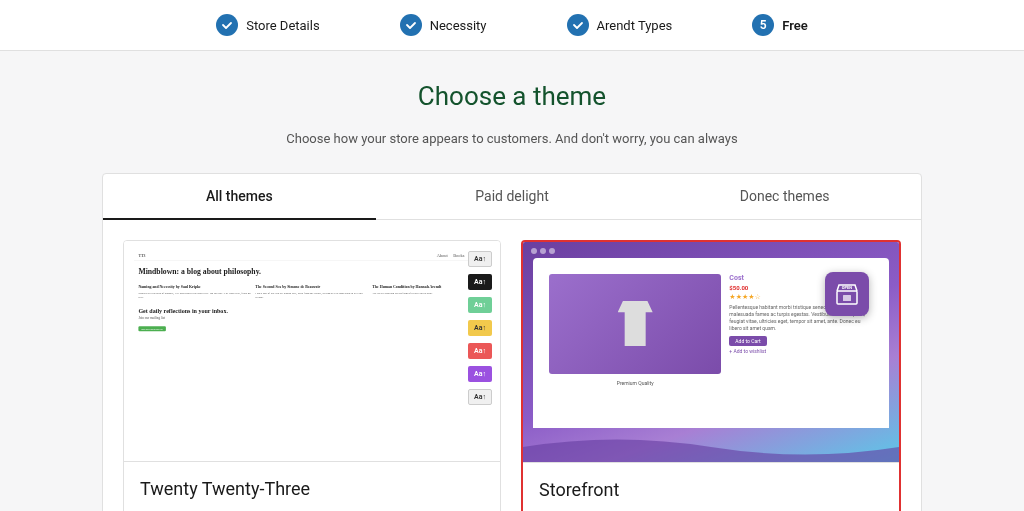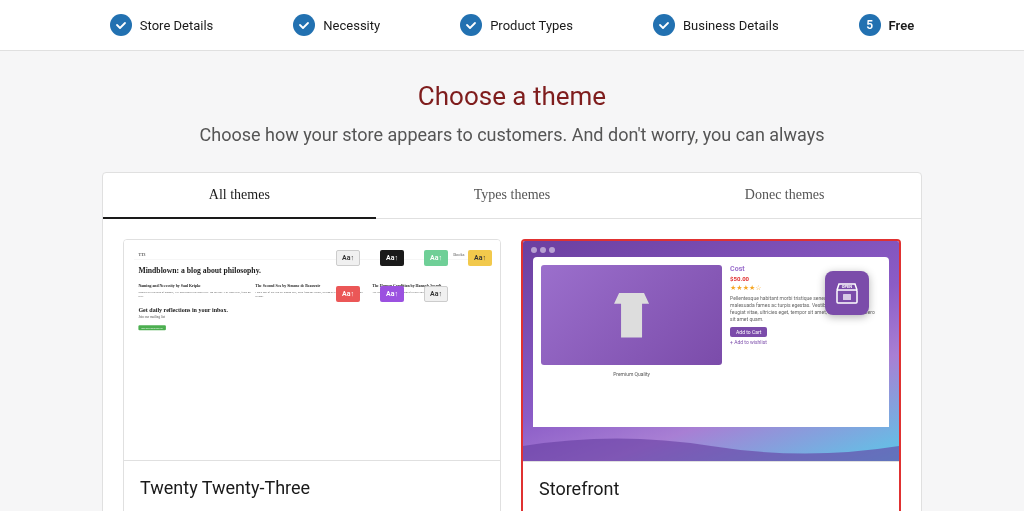"Product Types" span { text: Product -> Arendt }
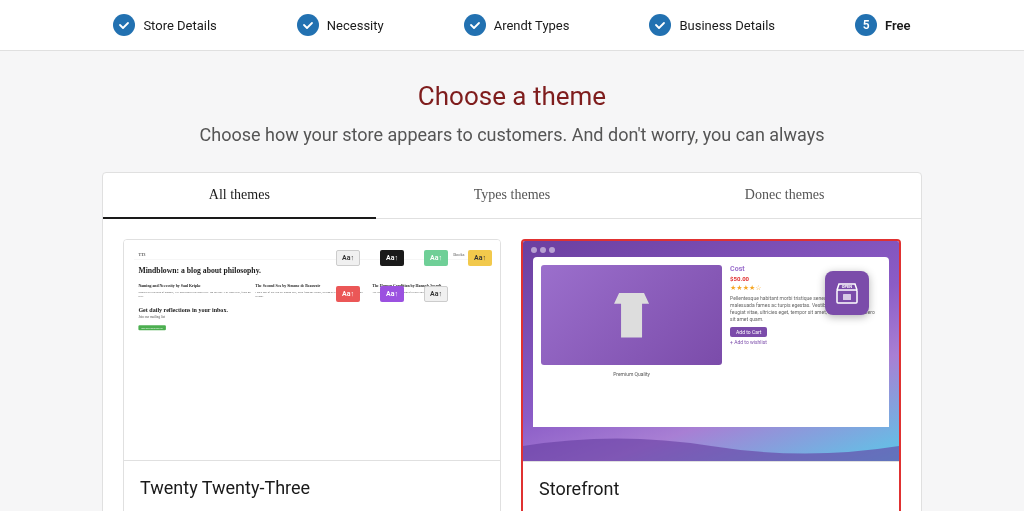"Business Details" div.nav-step { html: <div> <div> <svg> <path></path> </svg> </div> <span>Business Details</span> </div> -> none }
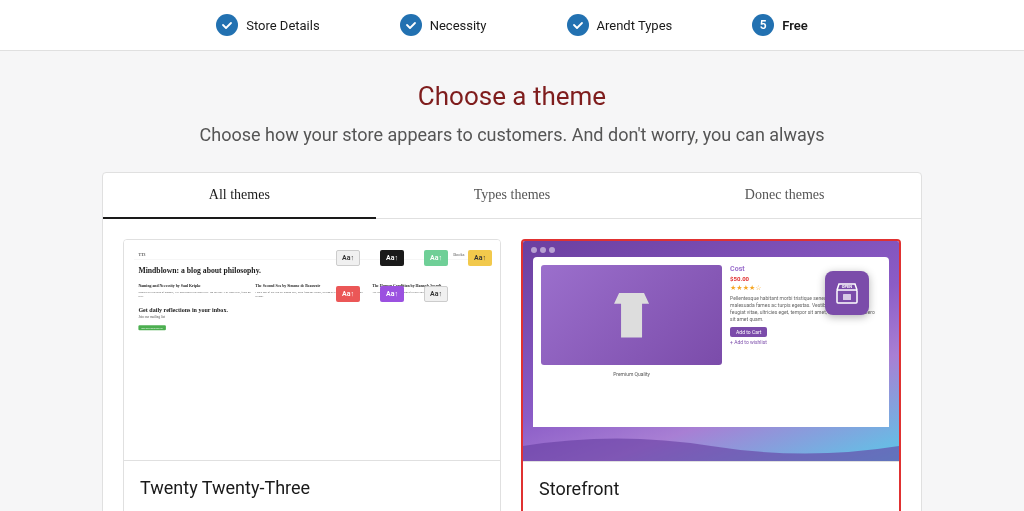"Choose a theme" .page-title { color: #7f1d1d -> #14532d; margin-bottom: 10px -> 18px }
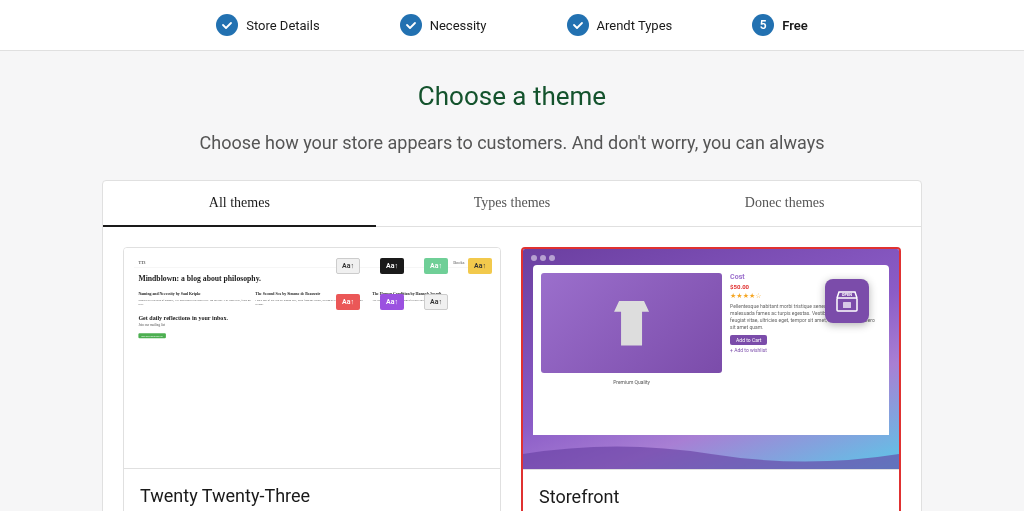"Choose how your store appears" .page-subtitle { font-size: 18px -> 13px }
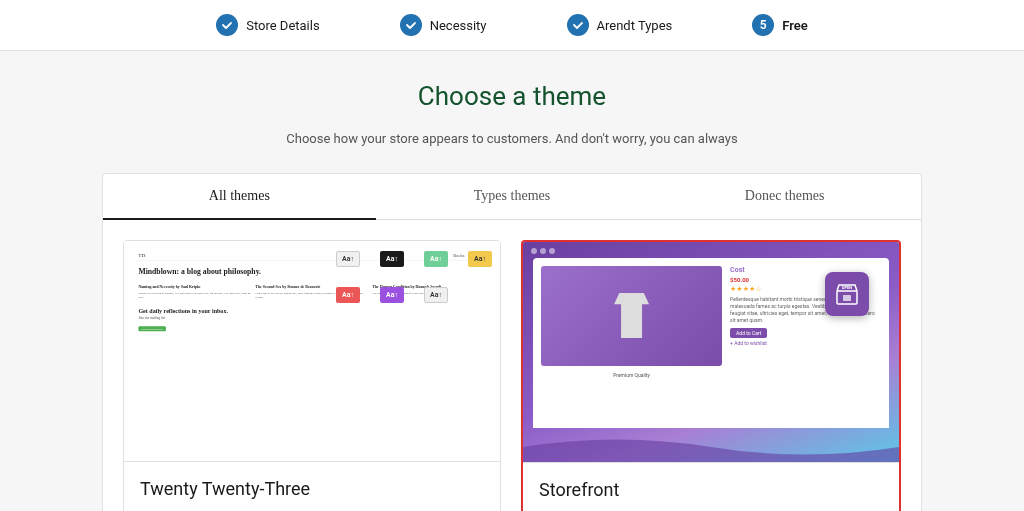"All themes" .tabs-header { font-family: Liberation Serif, serif -> none }
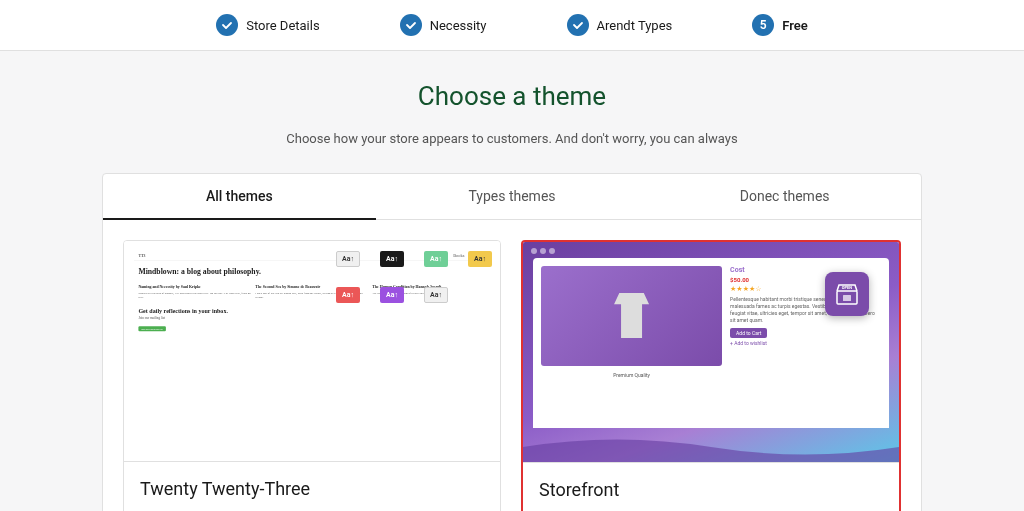"Types themes" div.tab { text: Types themes -> Paid delight }
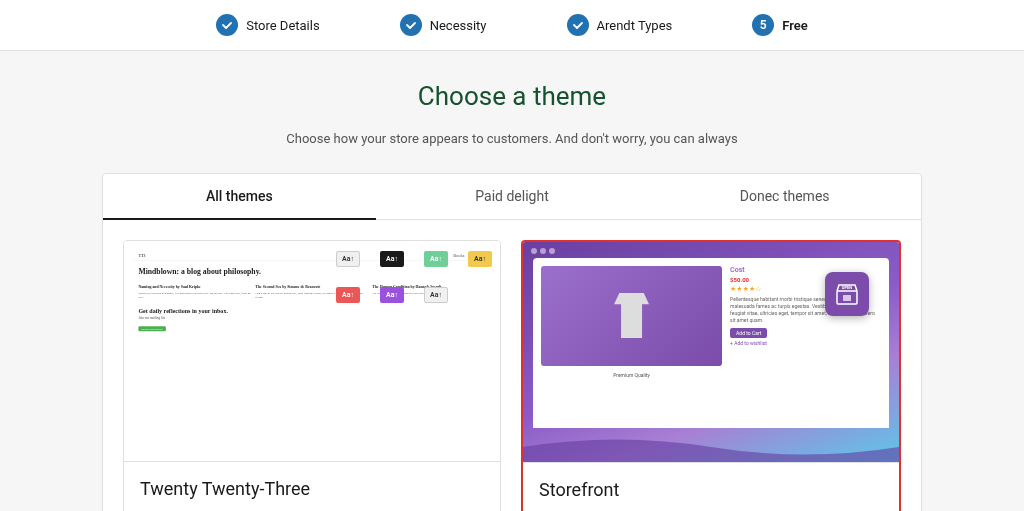"Aa↑" .swatch-grid { gap: 20px -> 7px; grid-template-columns: 1fr 1fr 1fr 1fr -> 1fr }
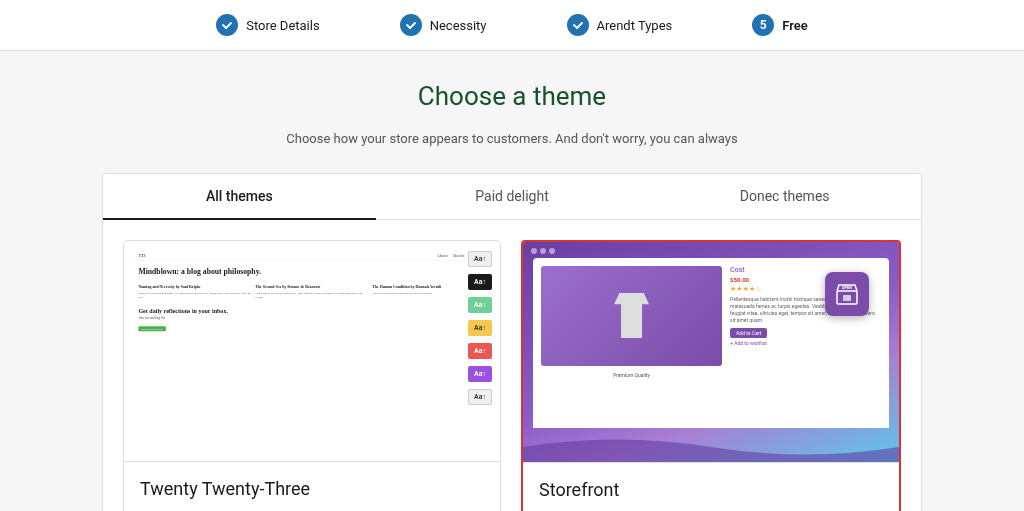"Cost" .sf-window { padding: 8px -> 16px }
